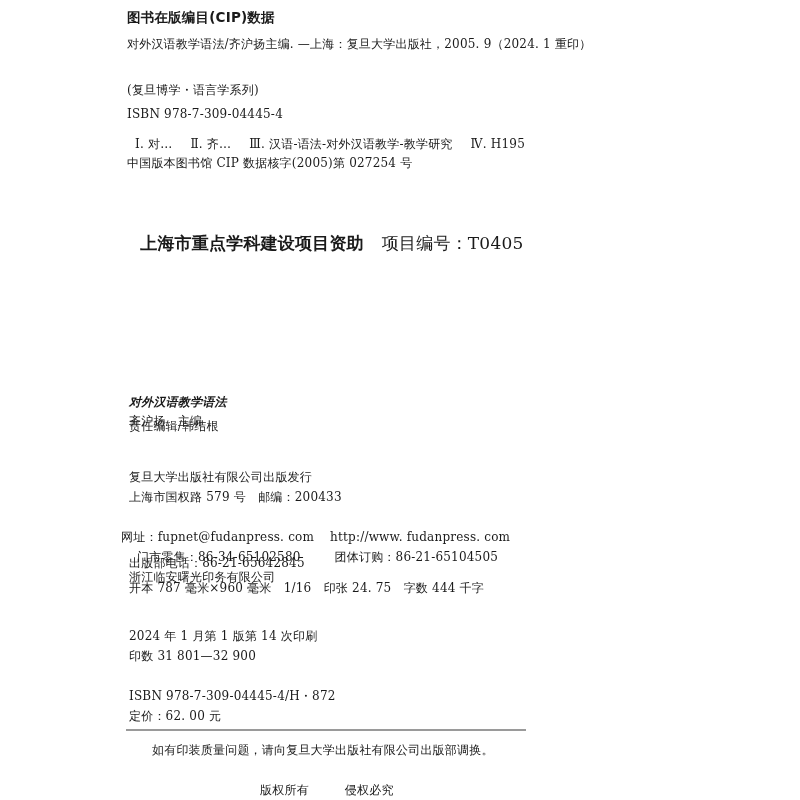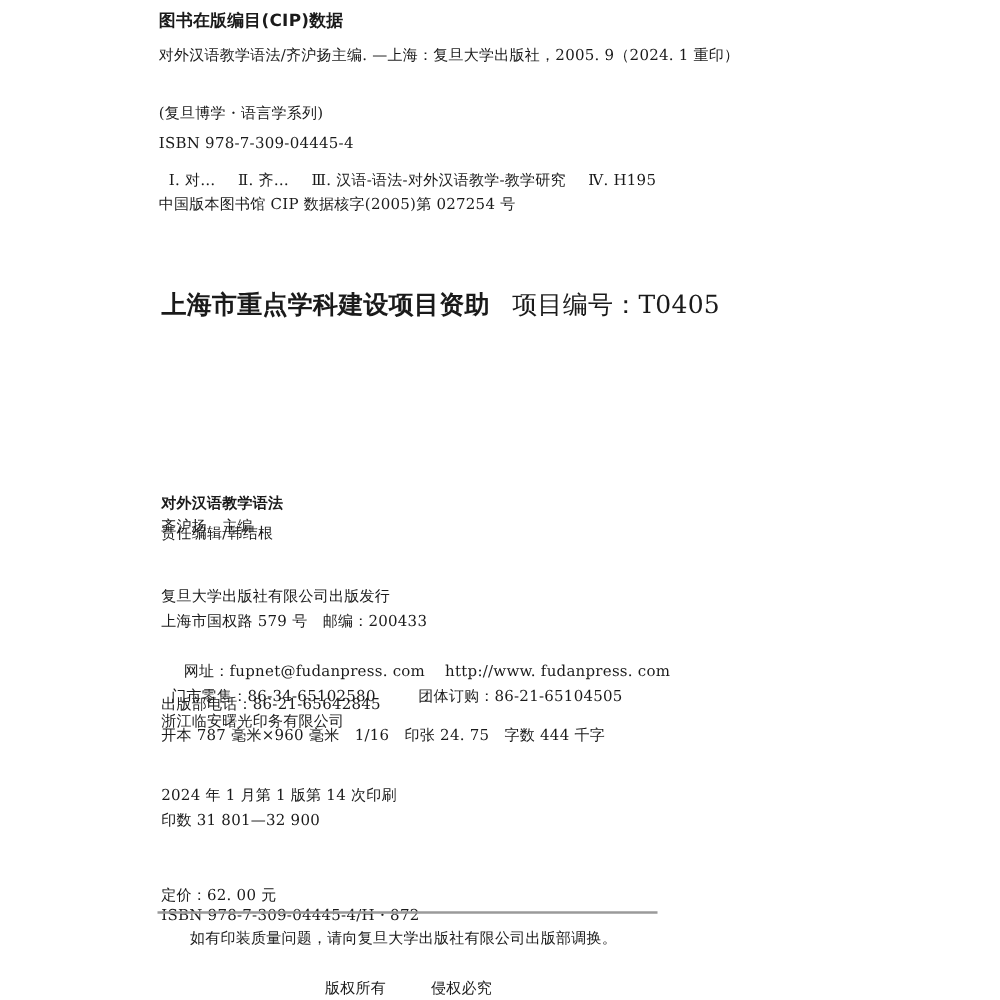"上海市重点学科建设项目资助 项目编号：T0405" div.line { font-size: 20px -> 17px; left: 116px -> 129px }
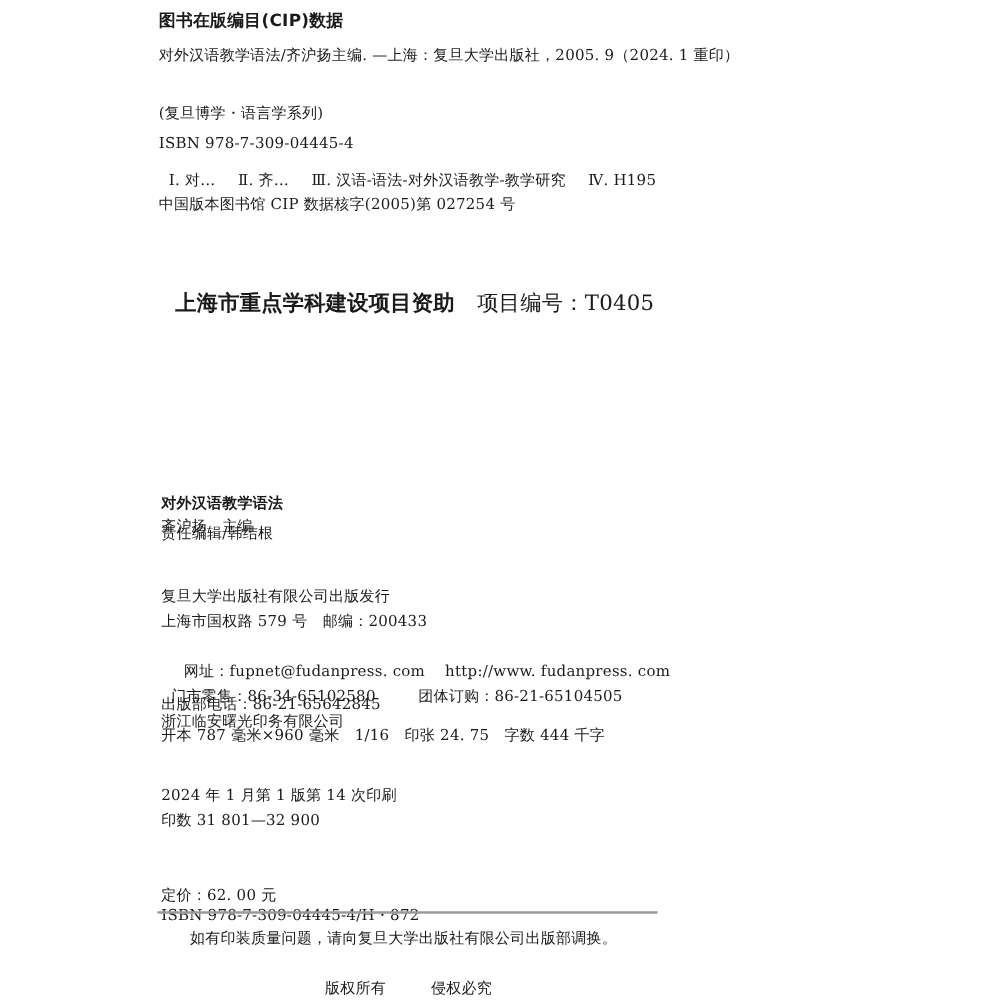"对外汉语教学语法" div.line { font-style: none -> italic }
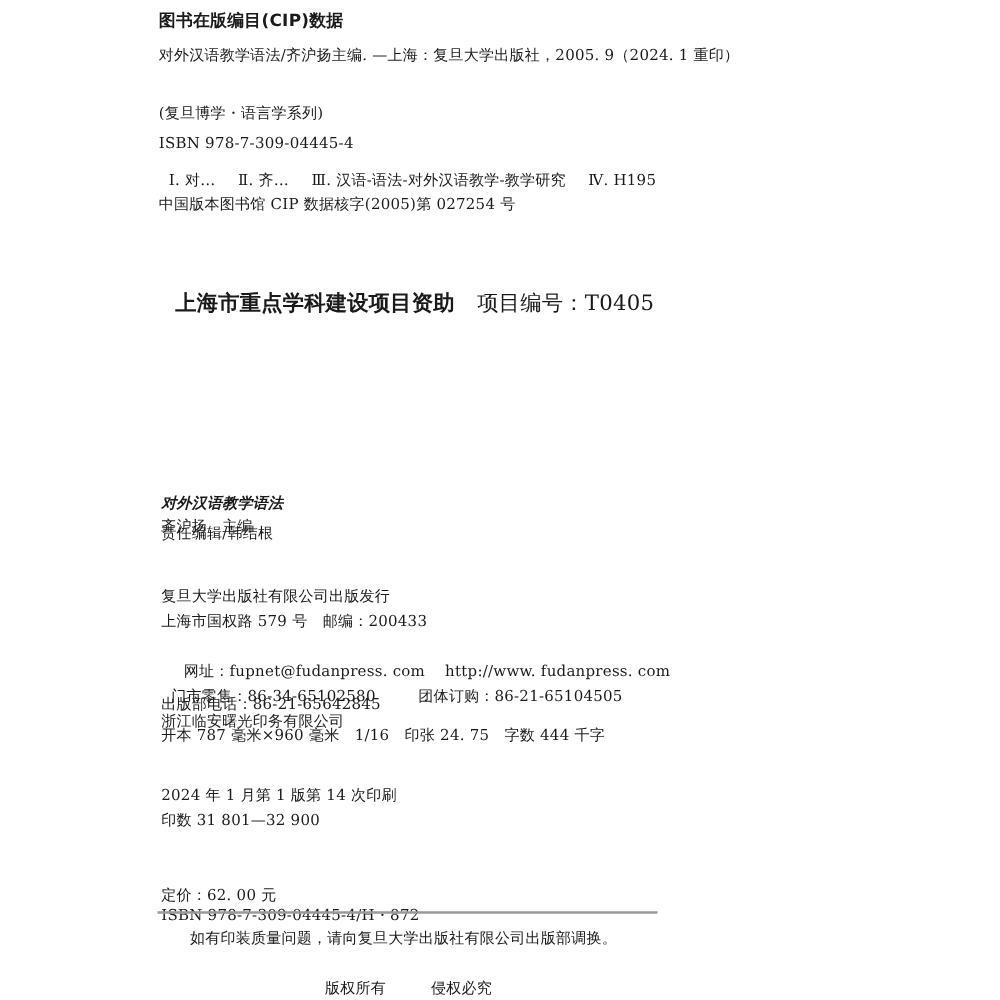"网址：fupnet@fudanpress. com http://www." div.line { left: 139px -> 113px }
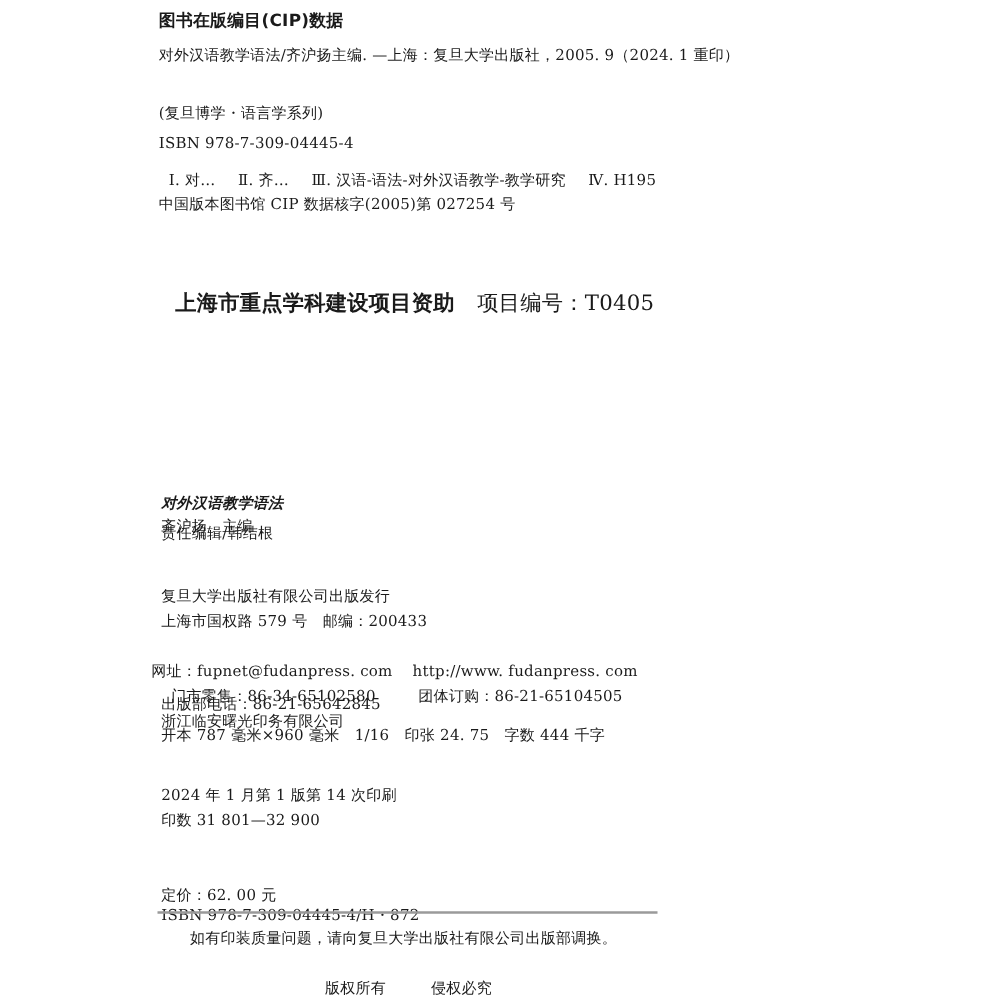"ISBN 978-7-309-04445-4/H・872" div.line { margin-top: 36px -> none }
